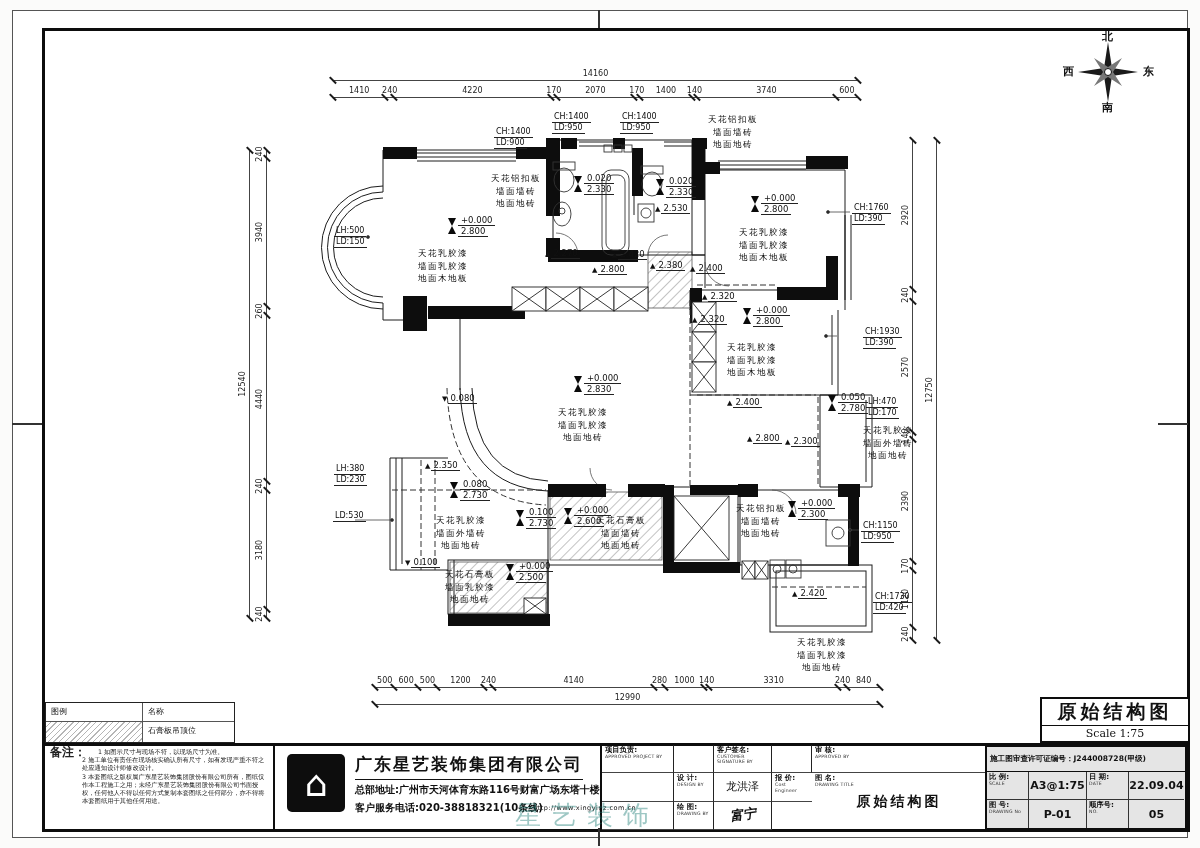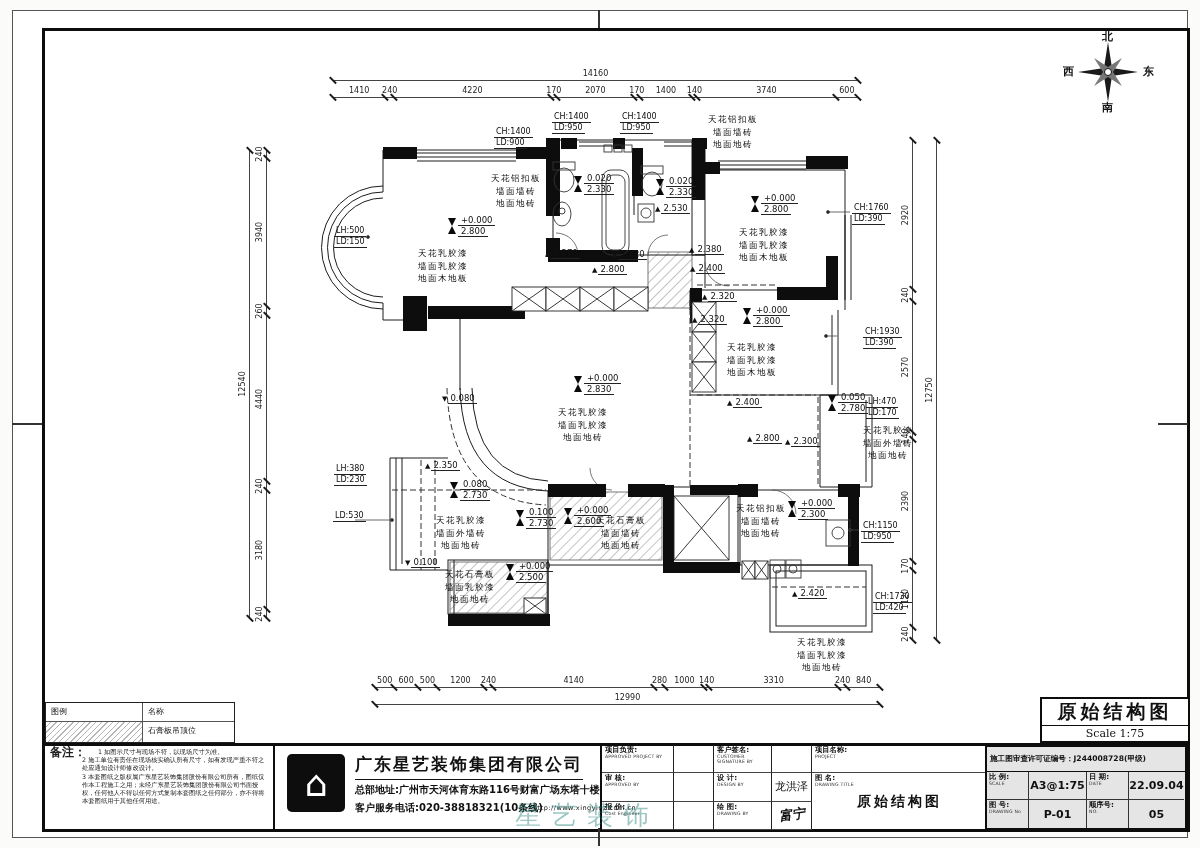"▲ 2.380" div.e1 { padding-left: 39px -> none; top: 244px -> 260px }
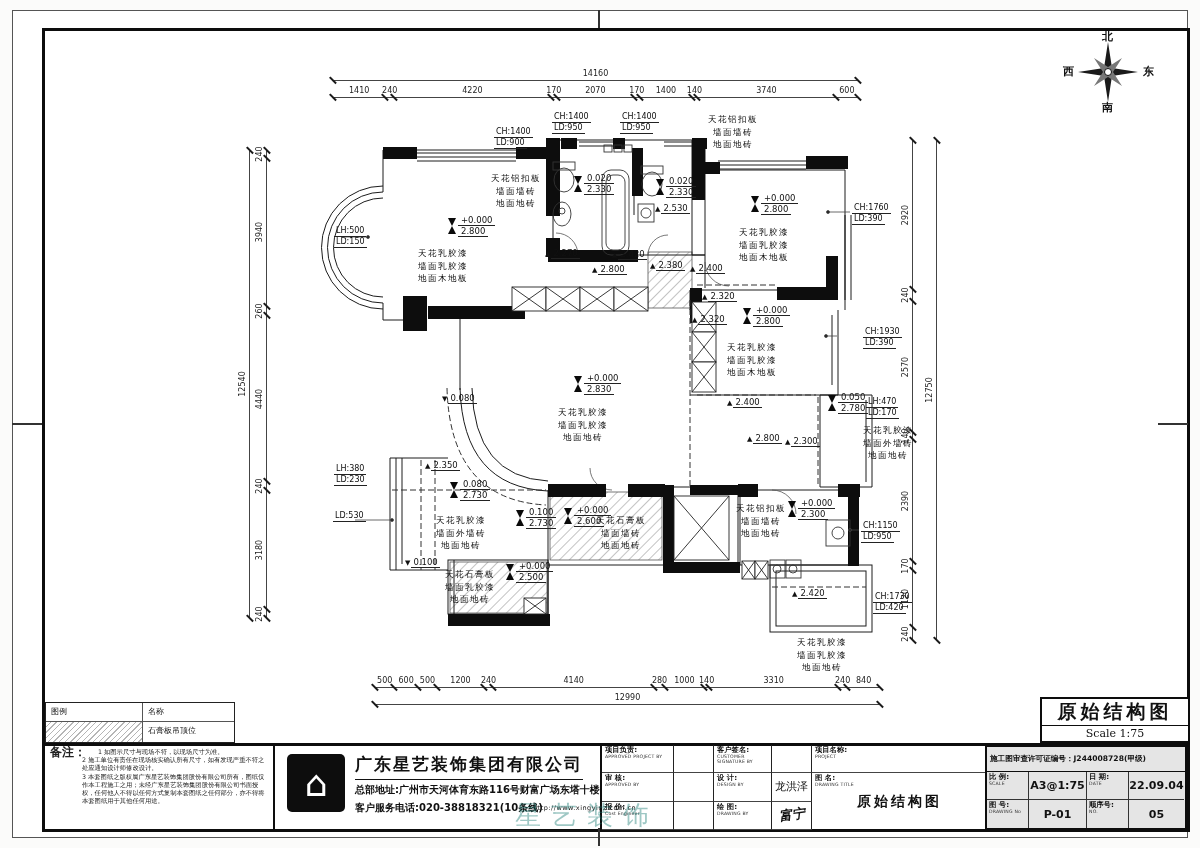"项目名称:" div.c { html: <div> <div>项目名称:</div> <div>PROJECT</div> </div> -> none }
